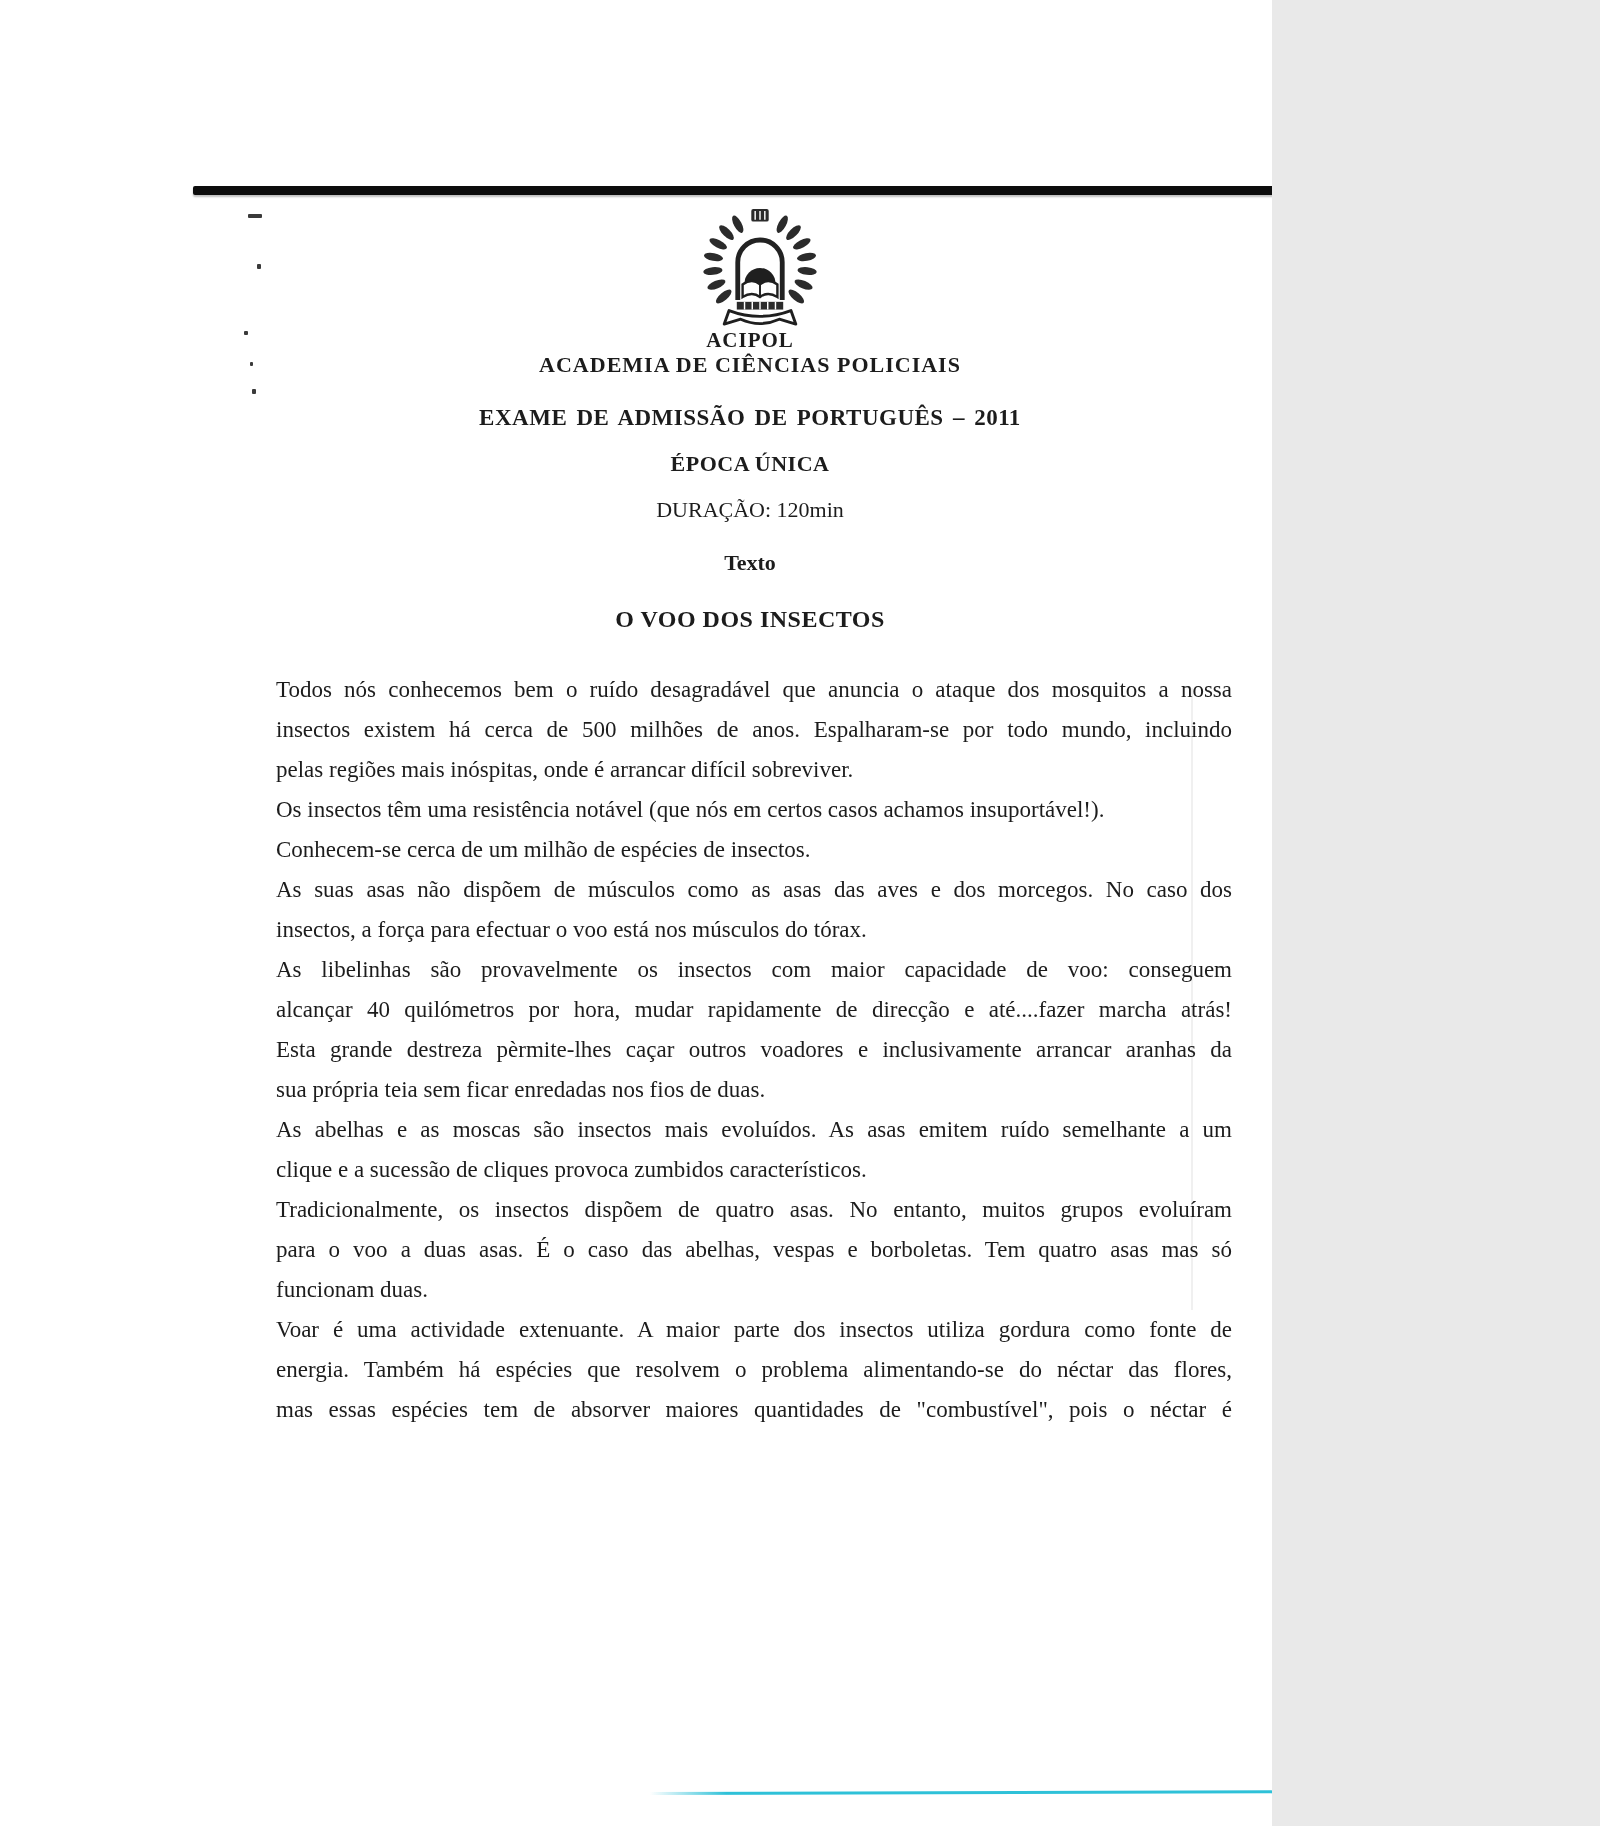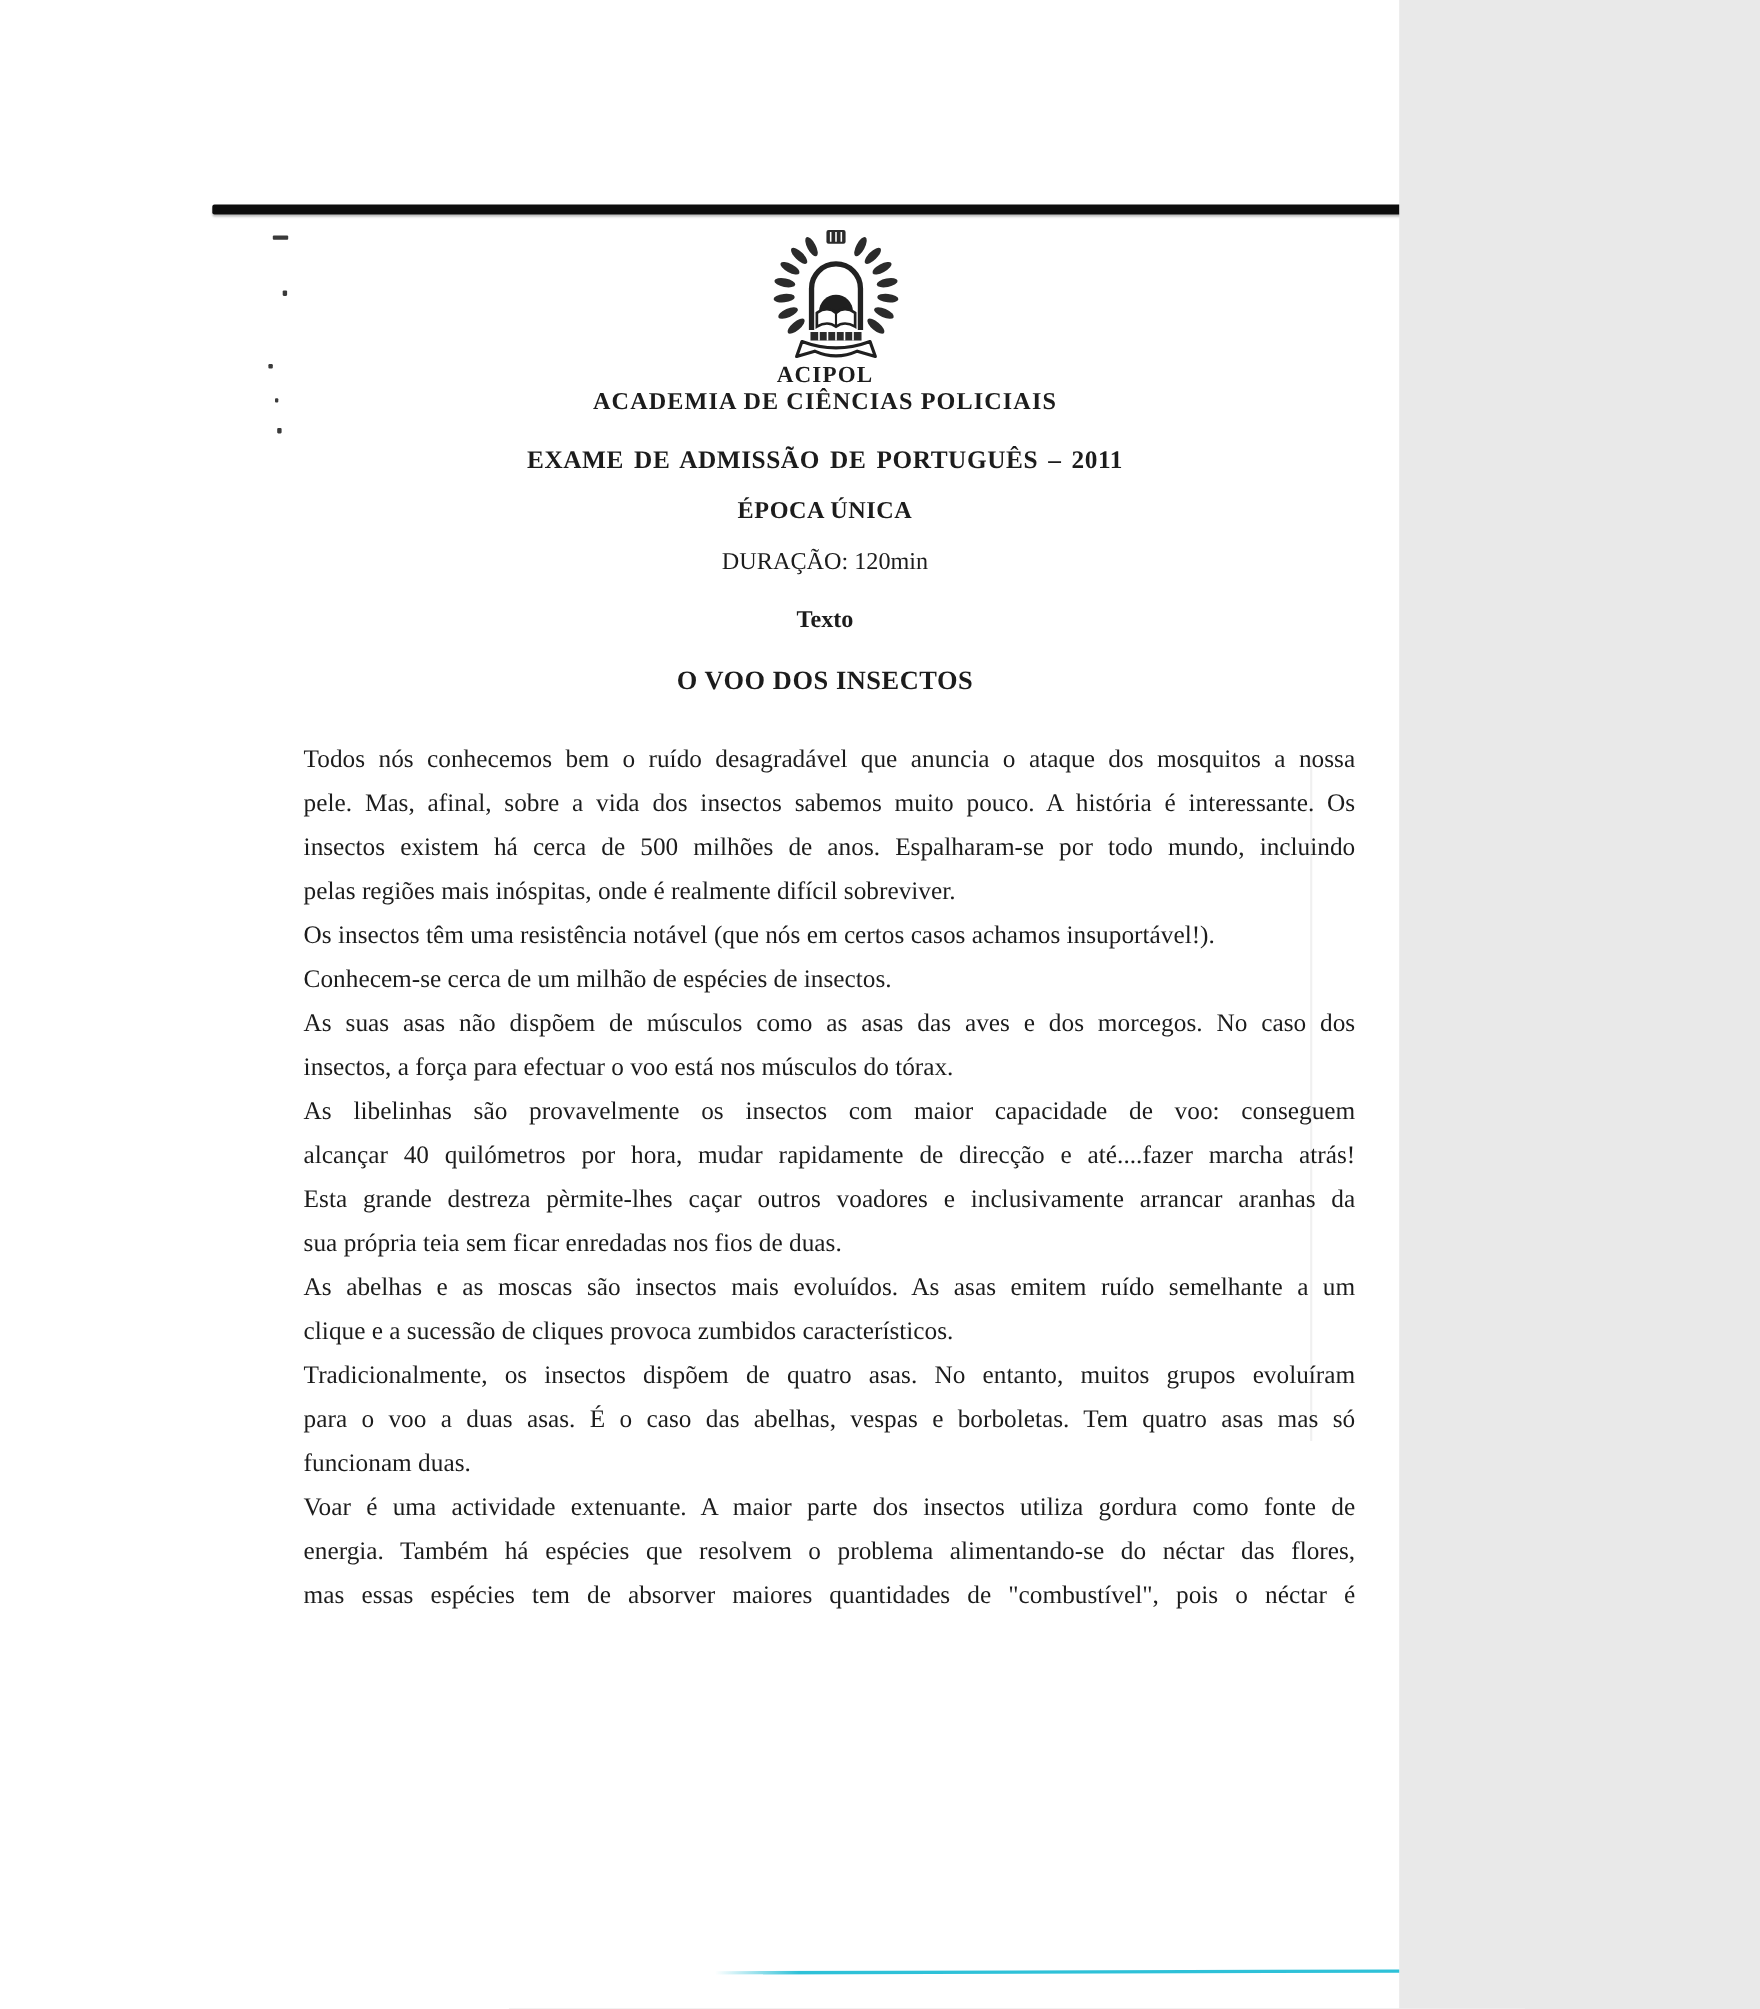"pele. Mas, afinal, sobre a" div.tline { html: <div>pele. Mas, afinal, sobre a vida dos insectos sabemos muito pouco. A história é interessante. Os</div> -> none }
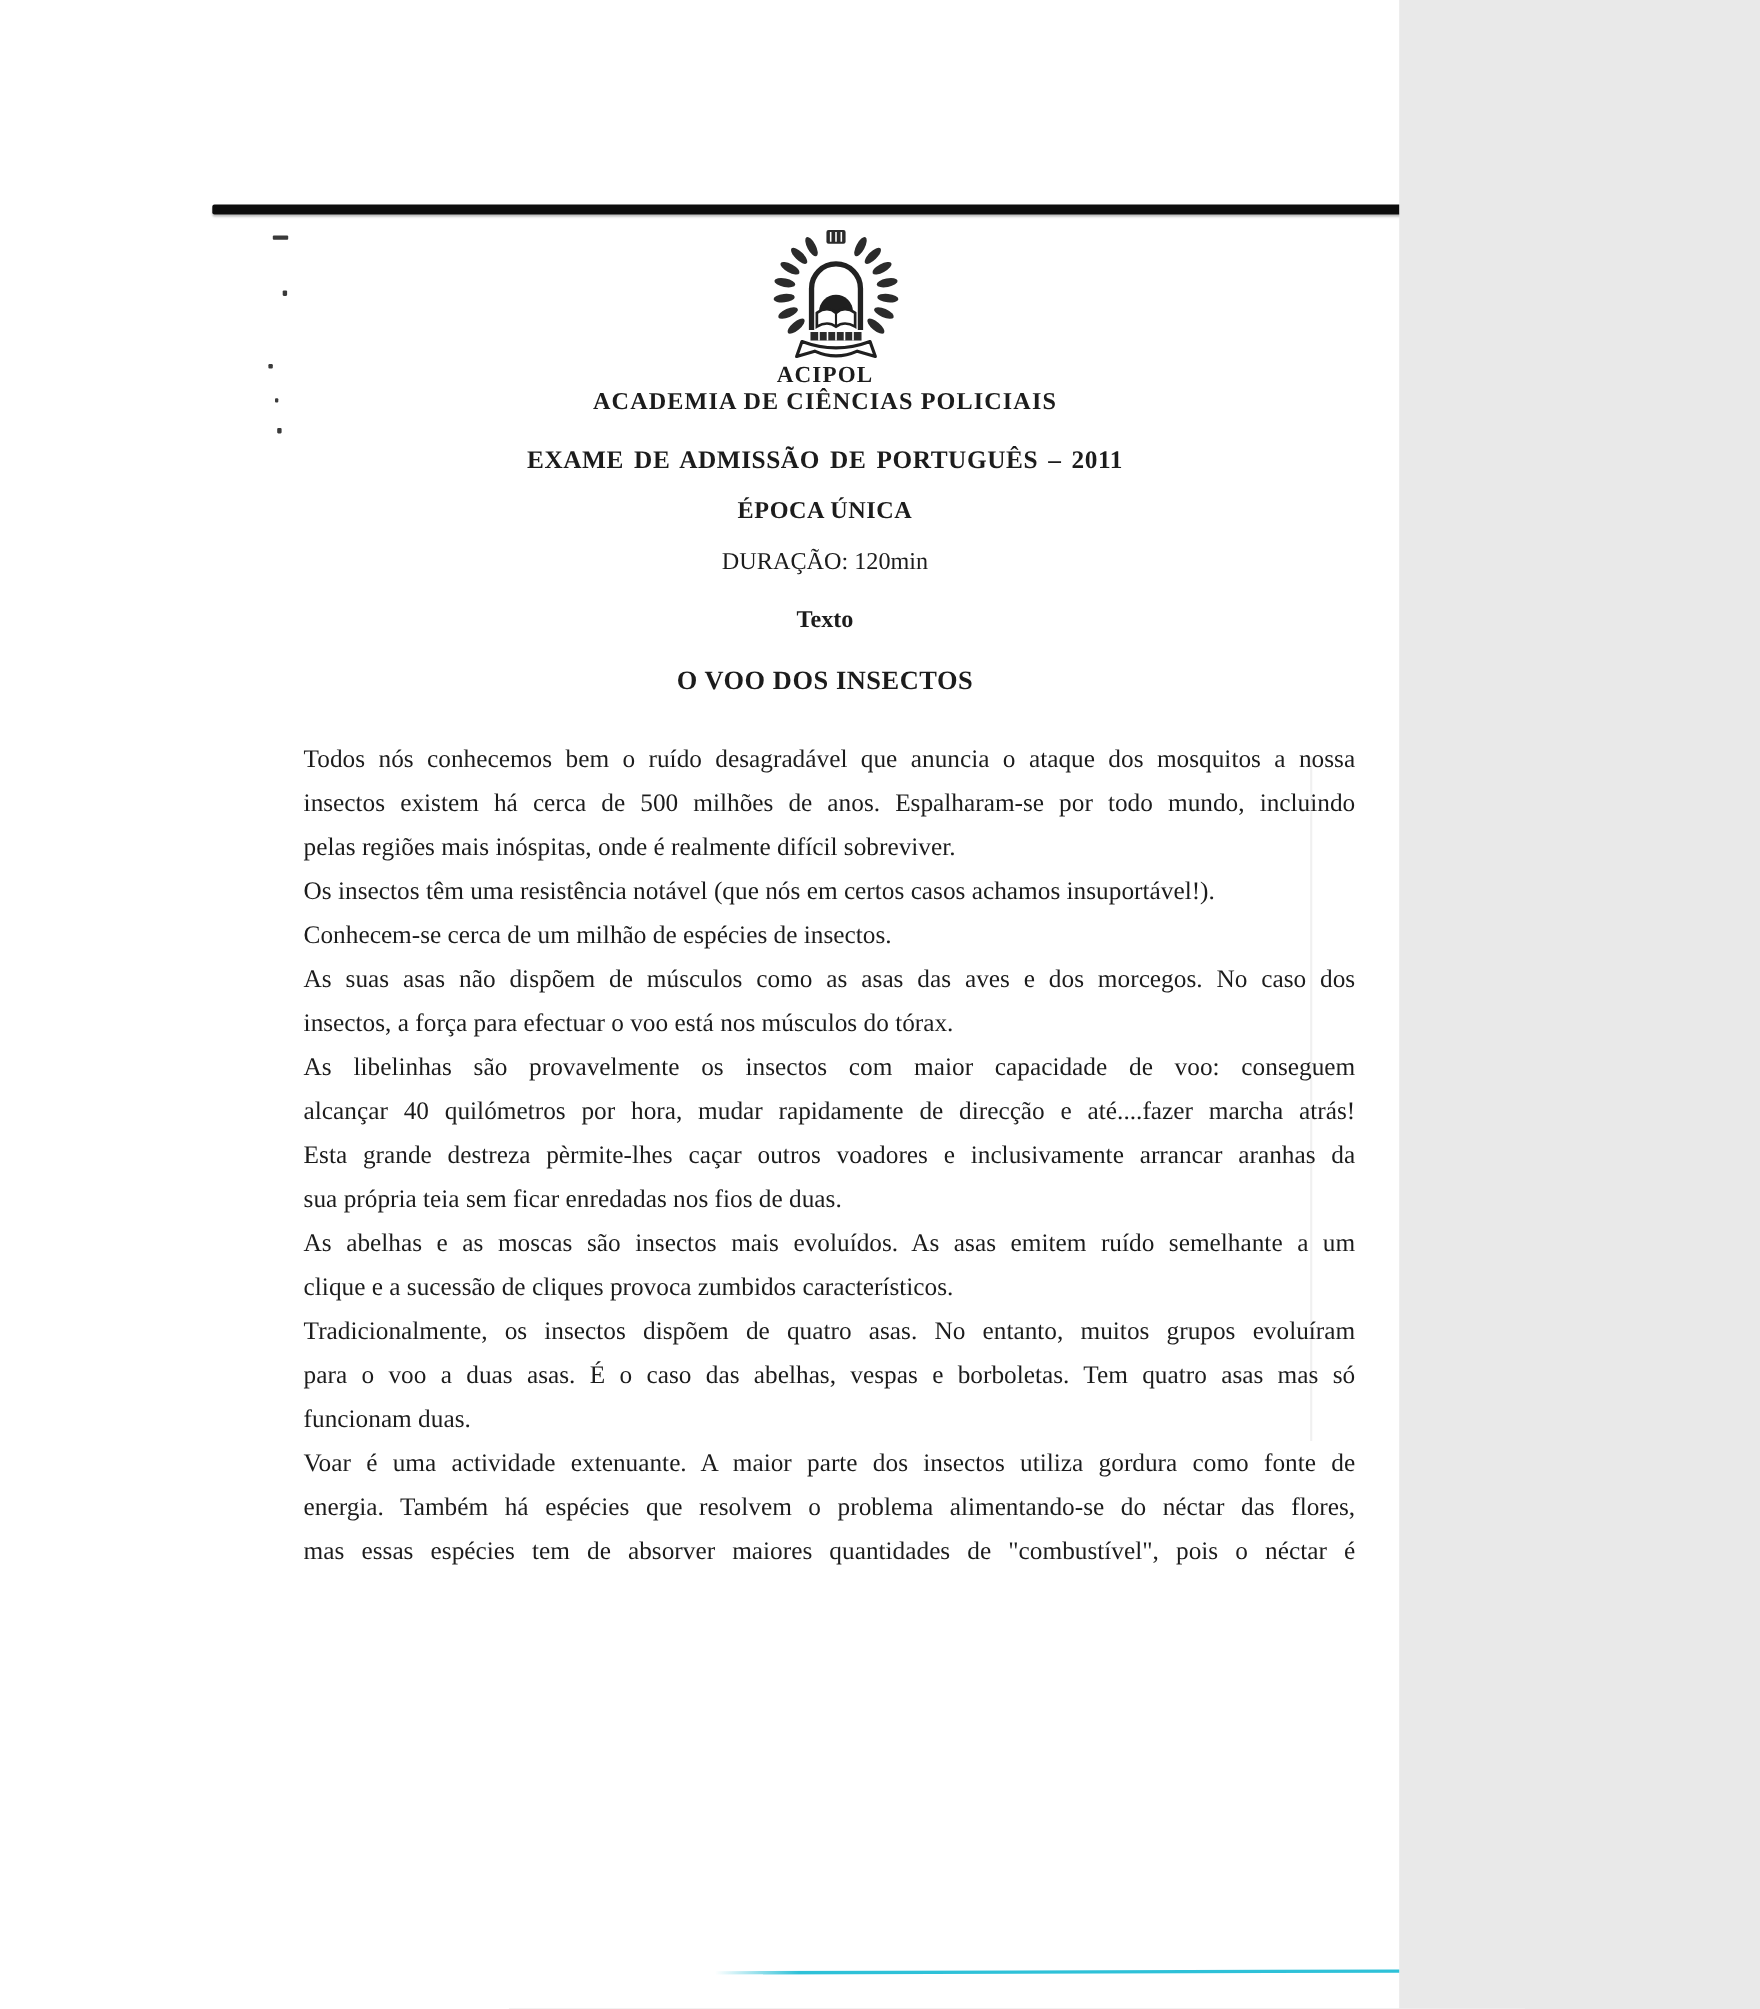"pelas regiões mais inóspitas, onde" div.tline { text: realmente -> arrancar }
